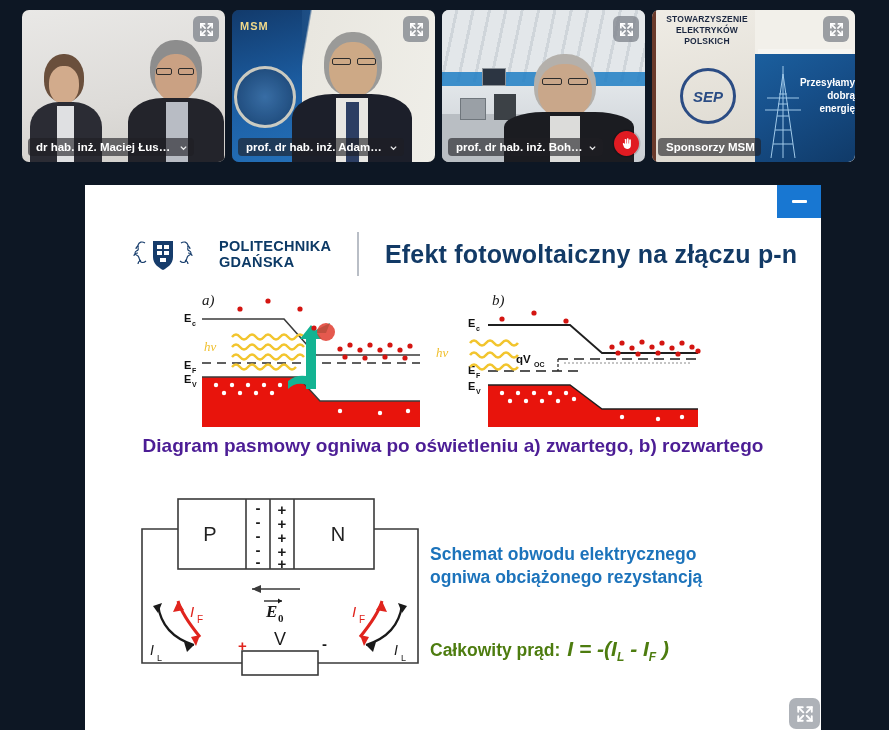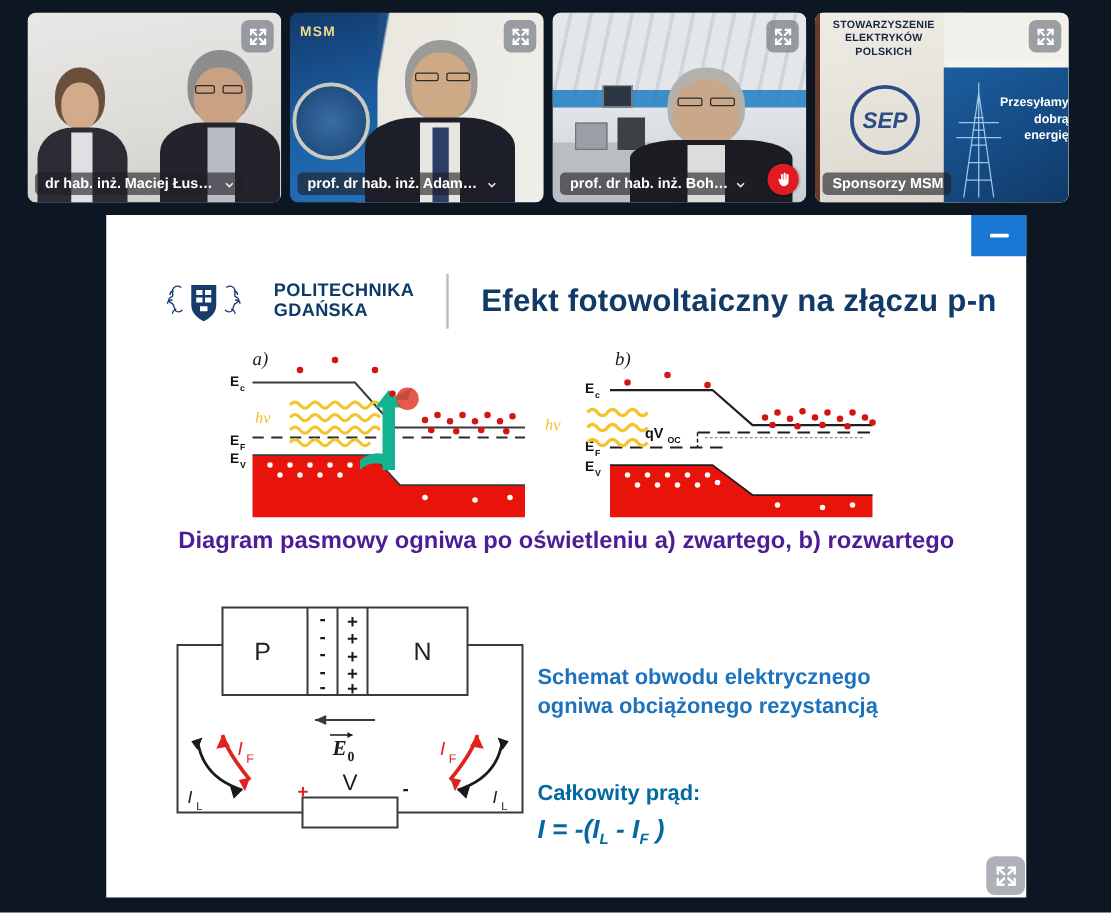"SEP" .t4-sep-logo span { font-size: 18px -> 15px }
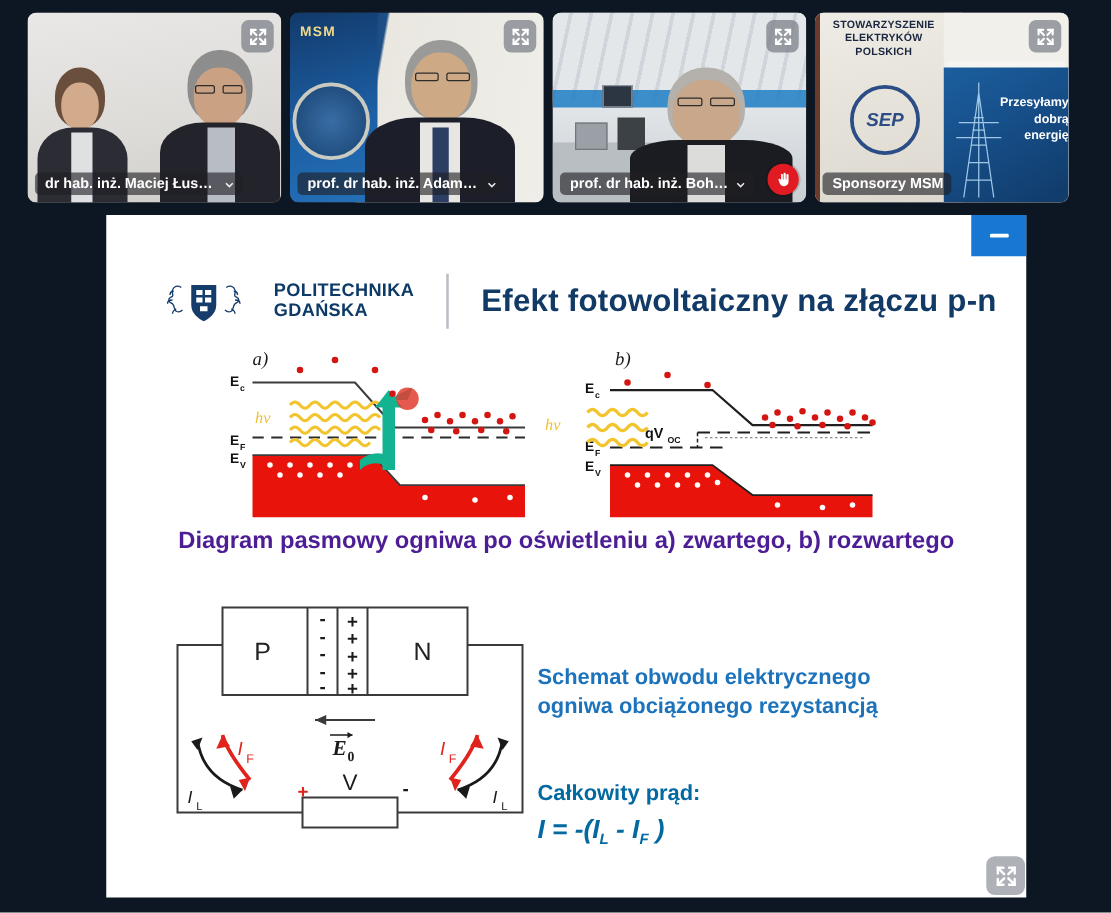"POLITECHNIKA" .slide { top: 172px -> 185px }
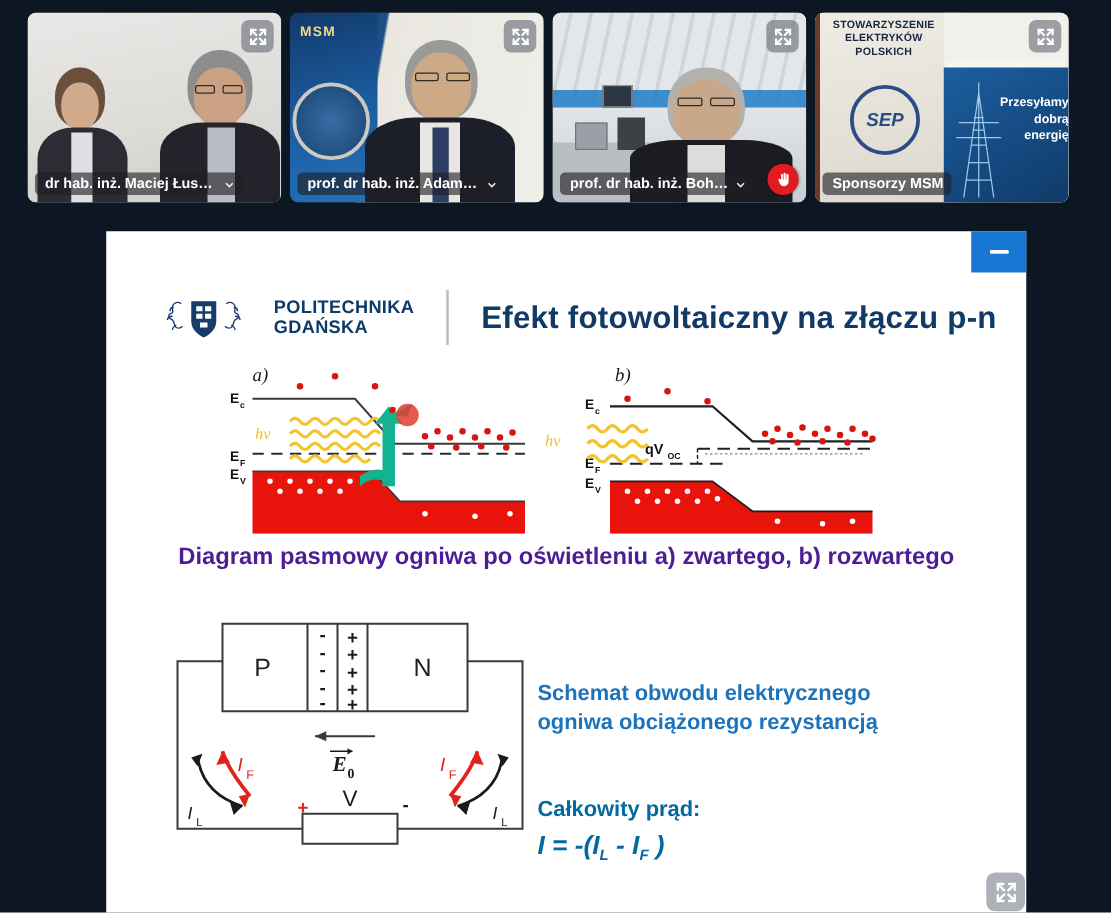"Całkowity prąd:" .rformula { color: #0369a1 -> #4d7c0f; flex-direction: column -> none }
